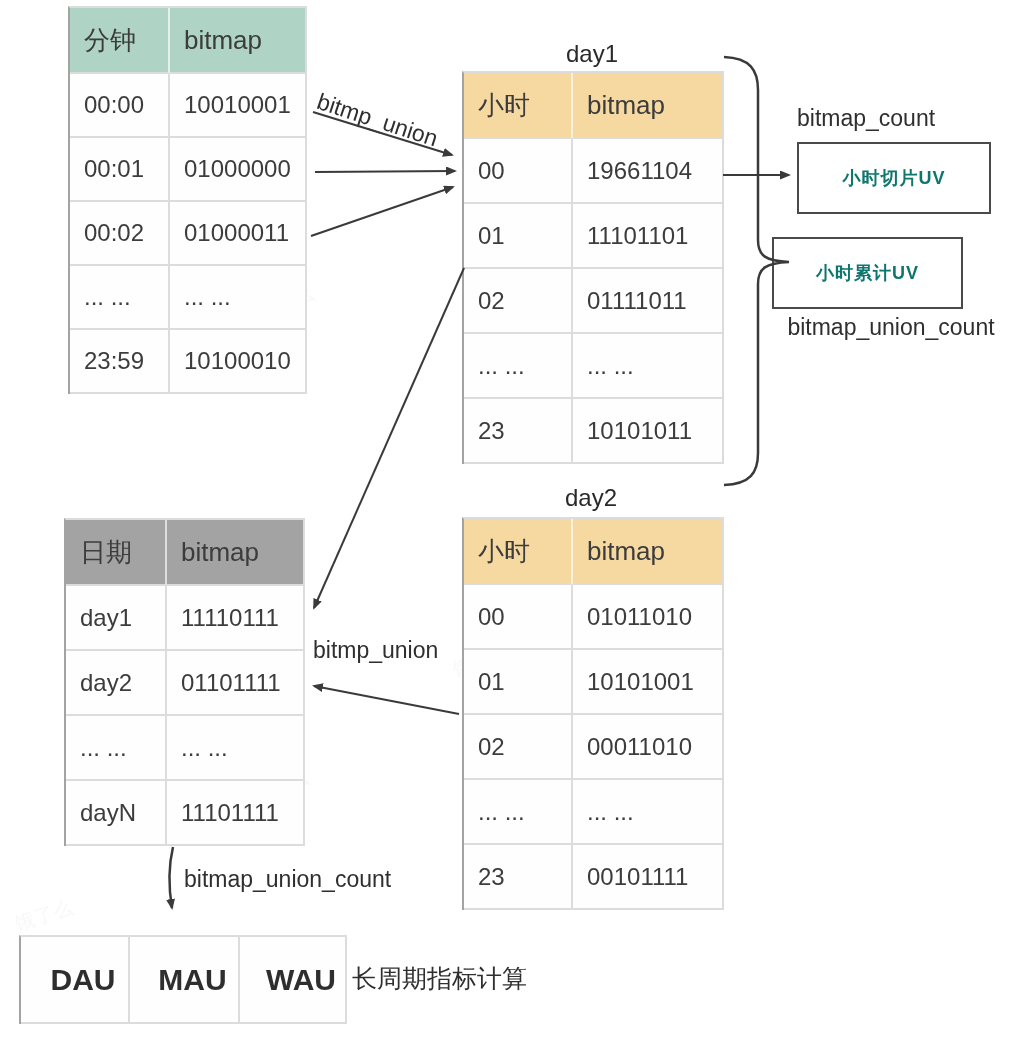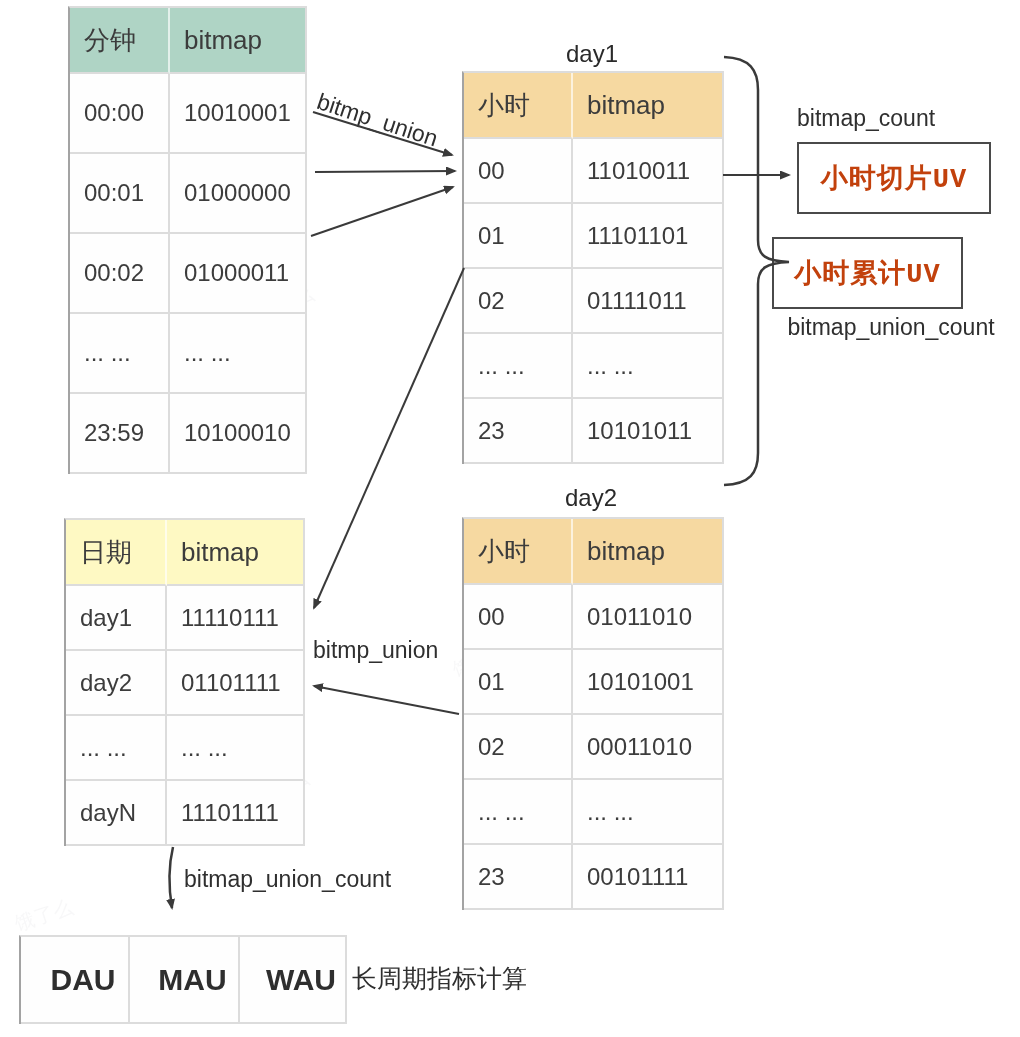"00:00" .t-min .body .cell { height: 80px -> 64px }
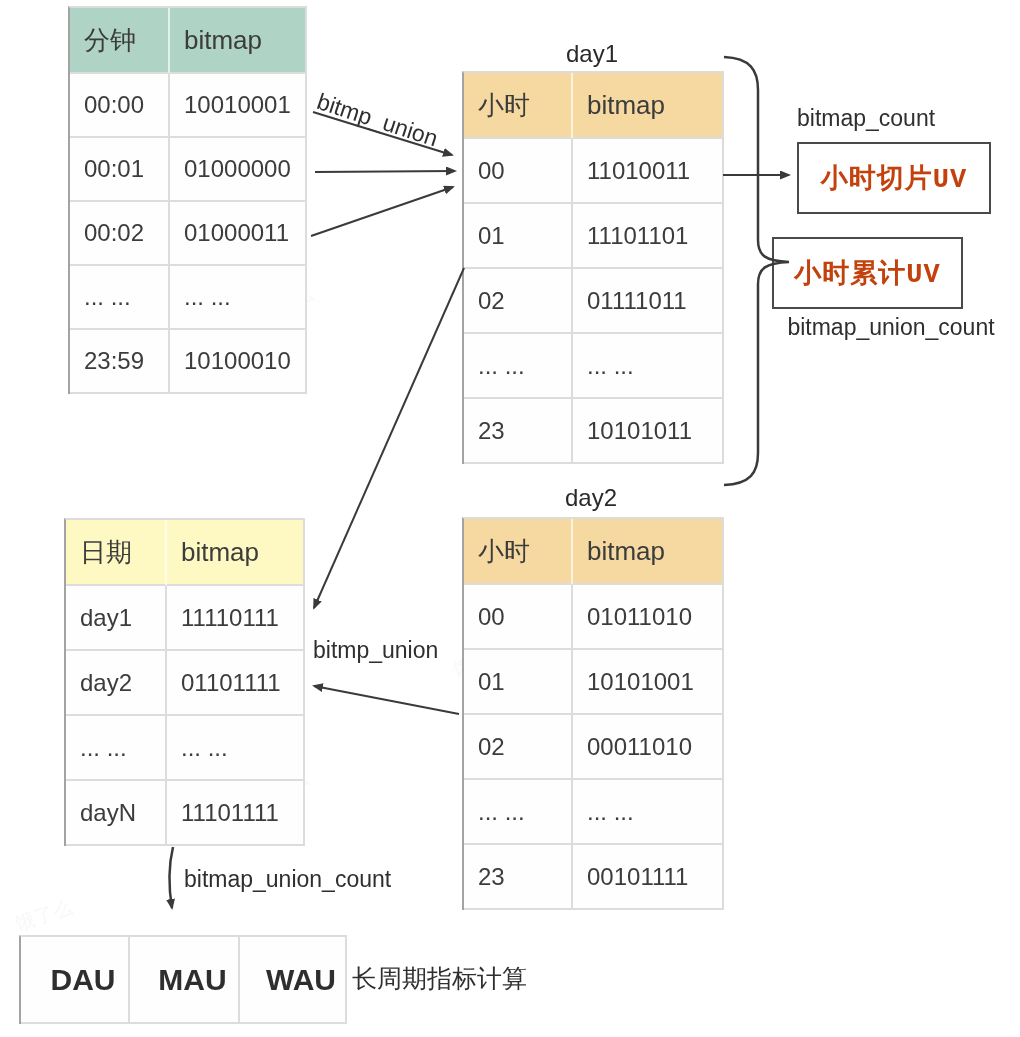"11010011" div.cell { text: 11010011 -> 19661104 }
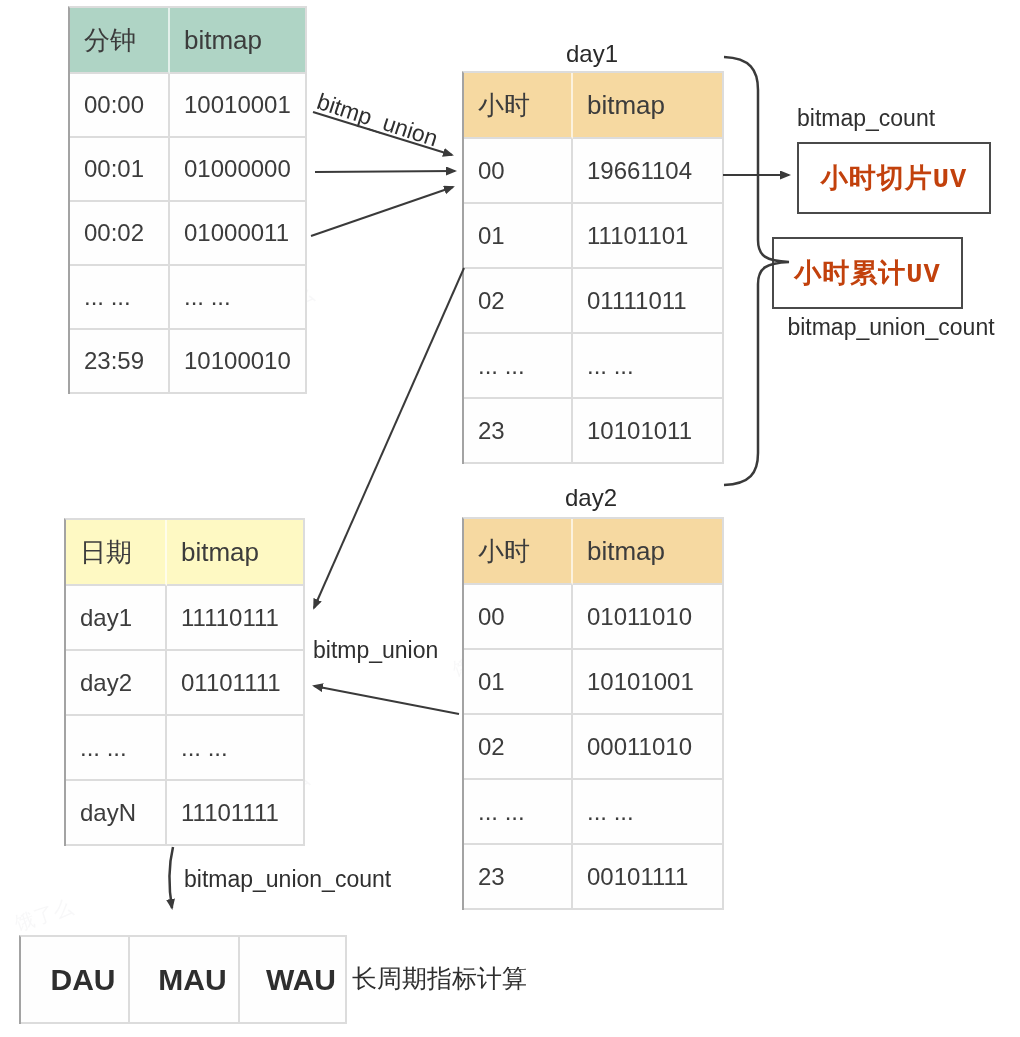"小时切片UV" .rbox { color: #c2410c -> #0f766e; font-family: Liberation Mono, monospace -> none; font-size: 27px -> 18px }
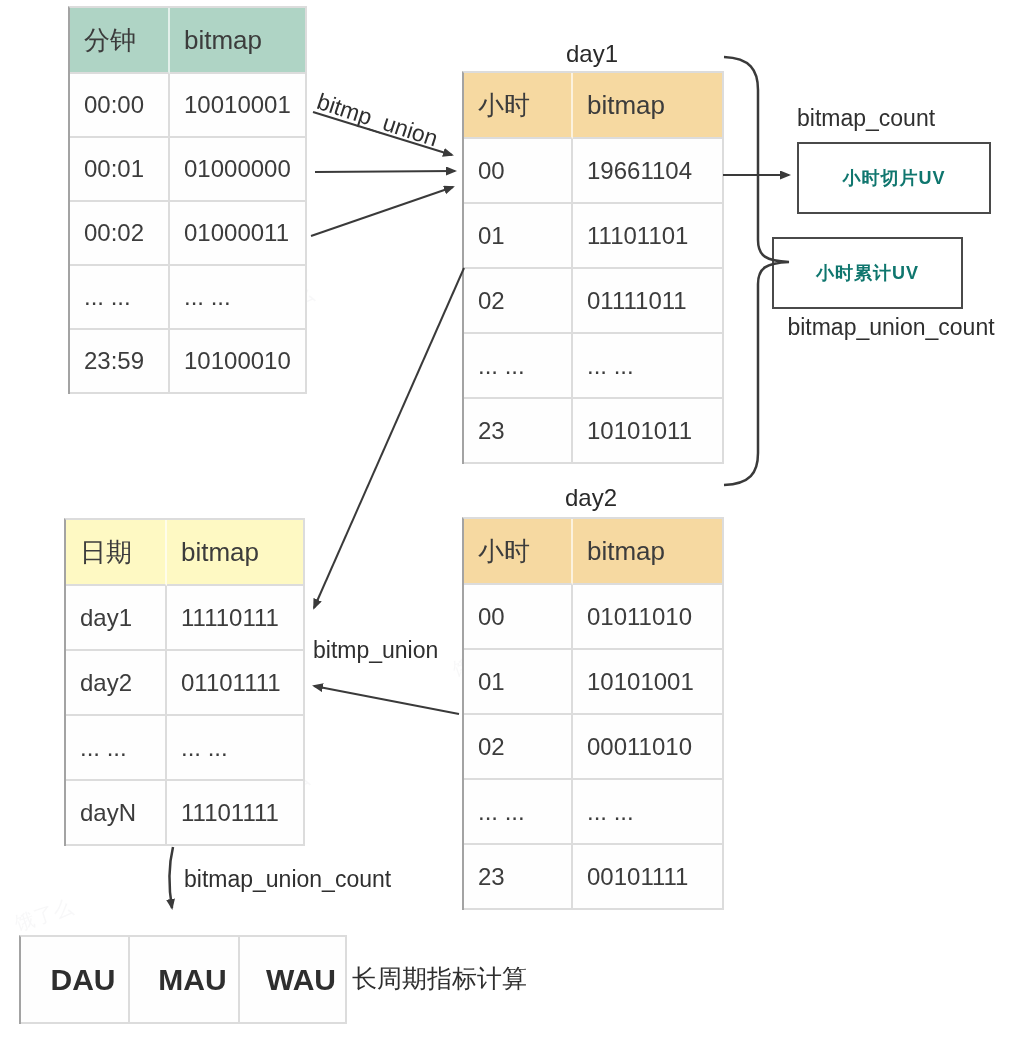"日期" .blue .hdr .cell { background: #fef9c3 -> #a3a3a3 }
